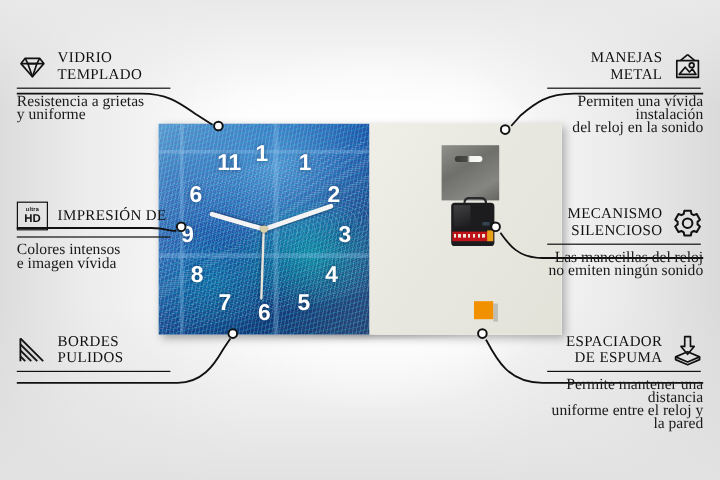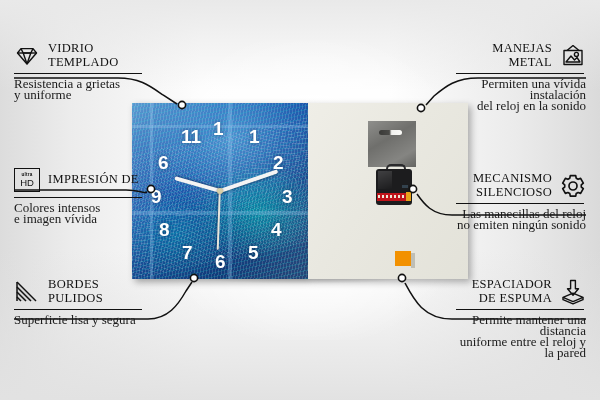"HD" .hd-hd { font-weight: 400 -> 700 }
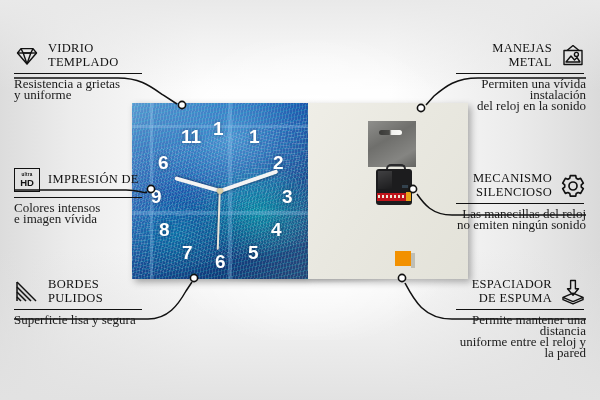"Superficie lisa y segura" div.co-desc { html: <div>Superficie lisa y segura</div> -> none }
